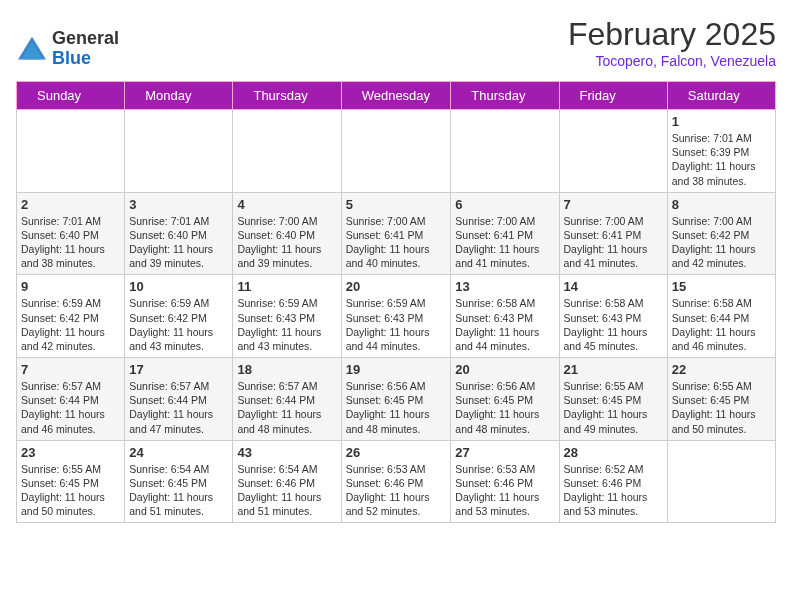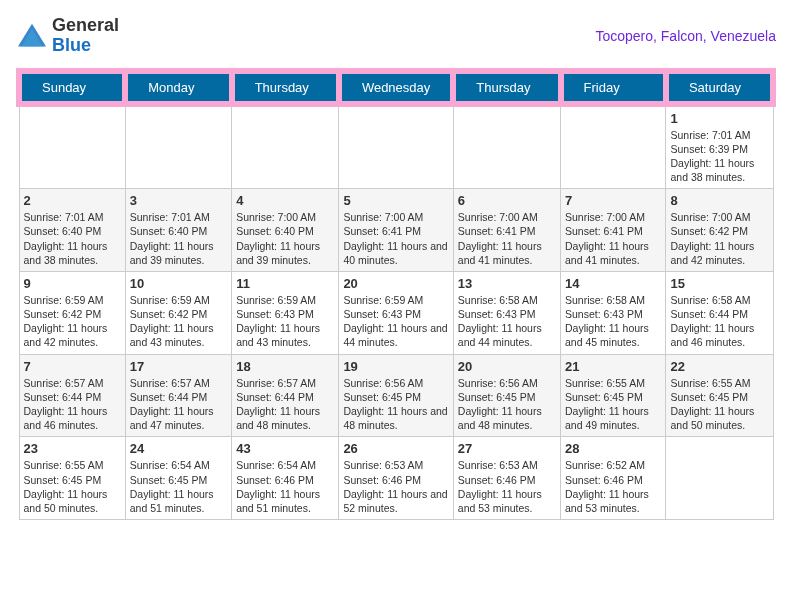"General" .header { align-items: center -> flex-end }
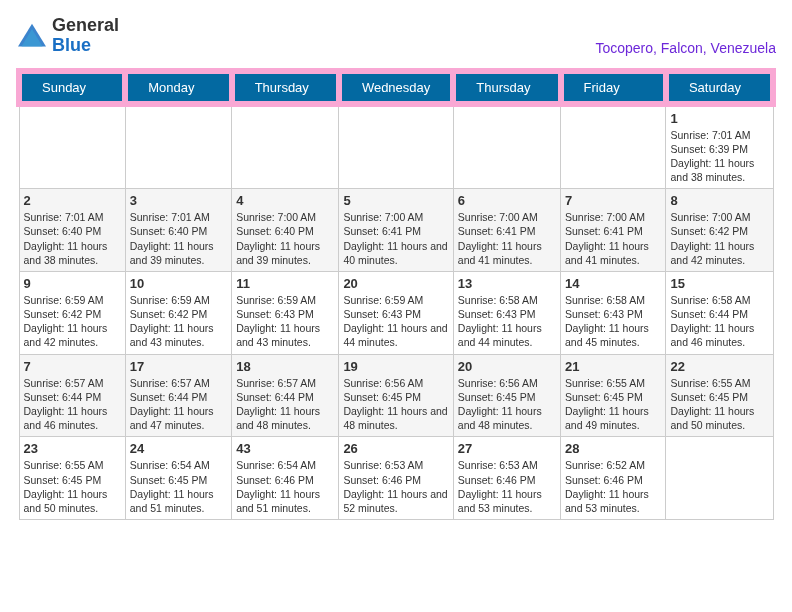"February 2025" div.month-title { html: none -> <div>February 2025</div> }
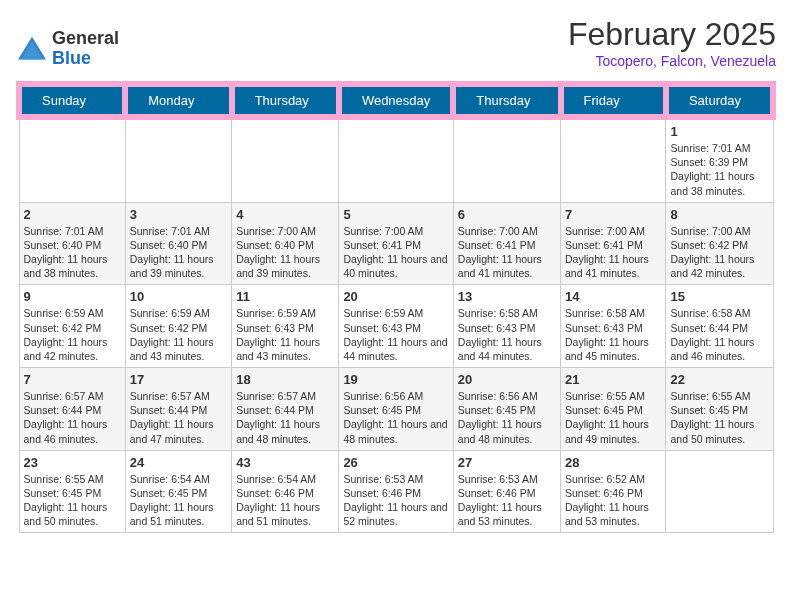"Sunday" .calendar th { background: #0369a1 -> #a21caf; border: 6px solid #f9a8d4 -> 1px solid #f9a8d4 }
